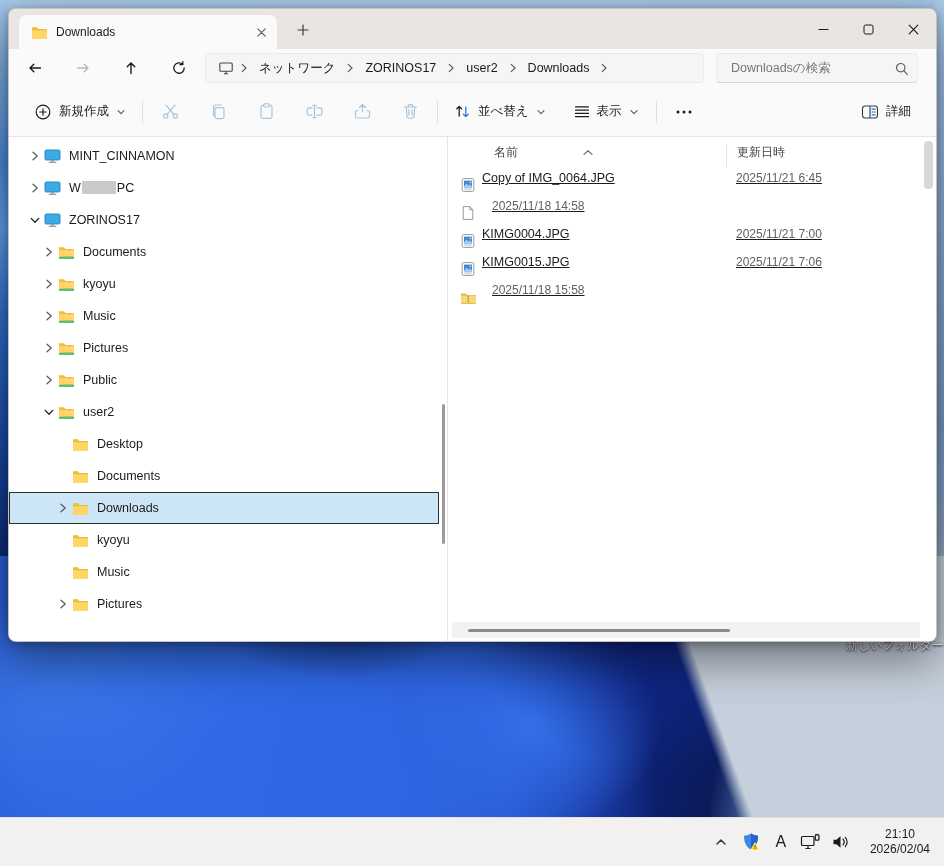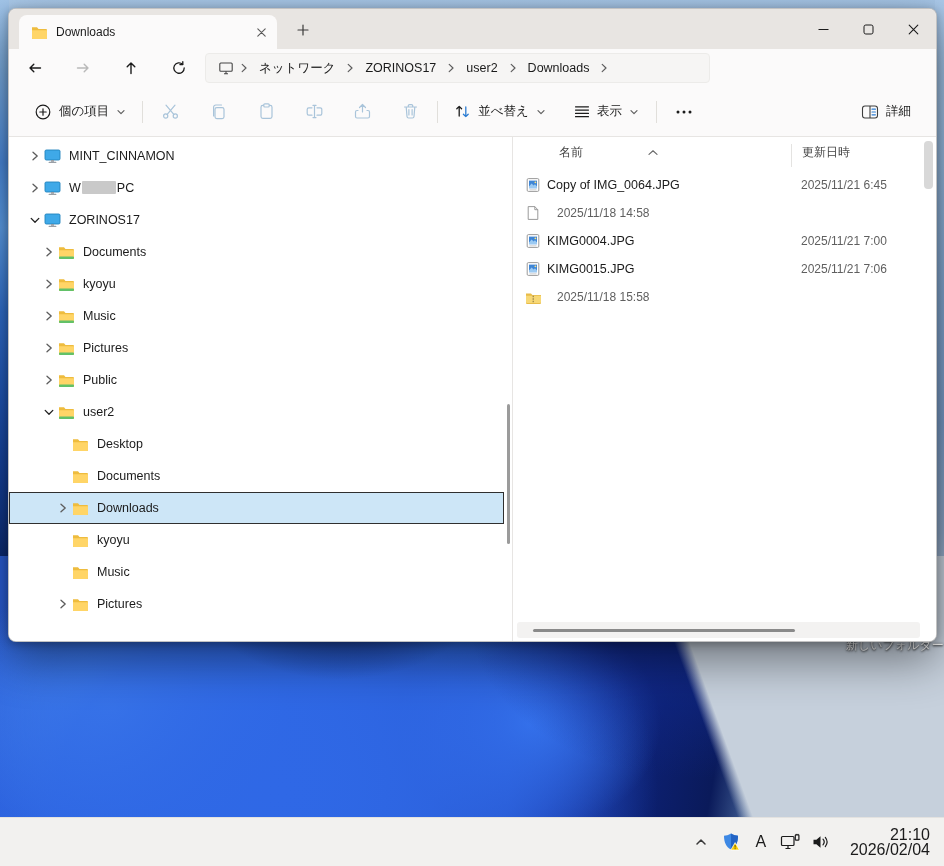"Downloadsの検索" div.search-field { html: none -> <div> <input> <span> <svg> <circle></circle> <path></path> </svg> </span> </div> }
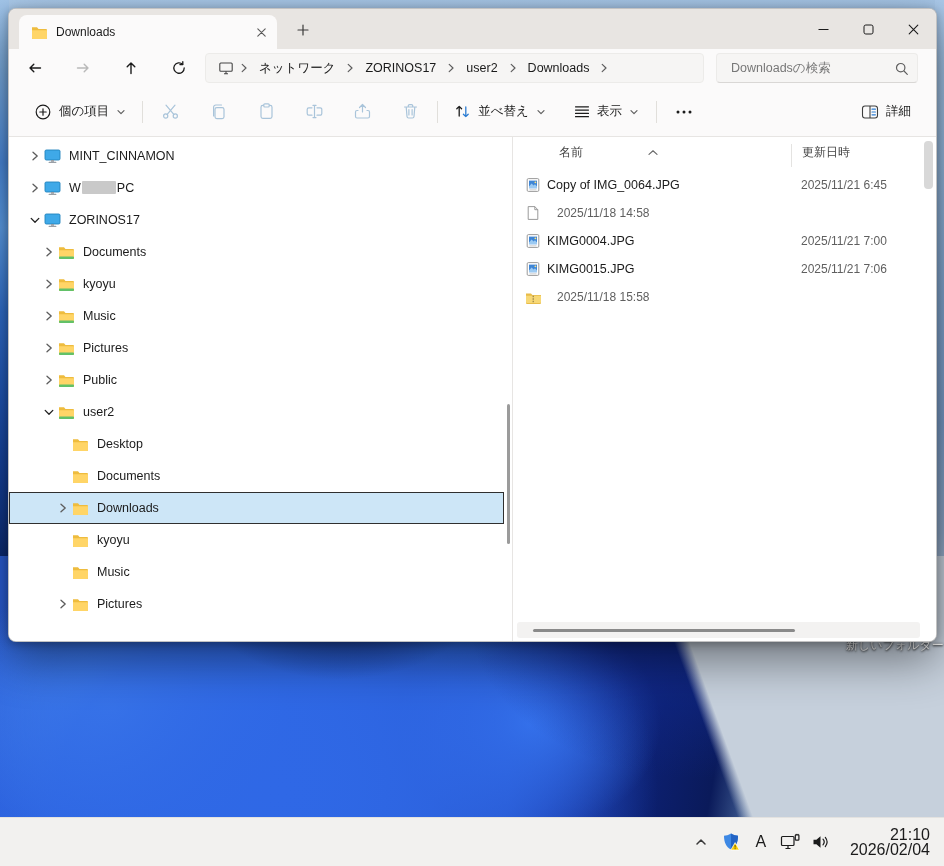"個の項目" span { text: 個の項目 -> 新規作成 }
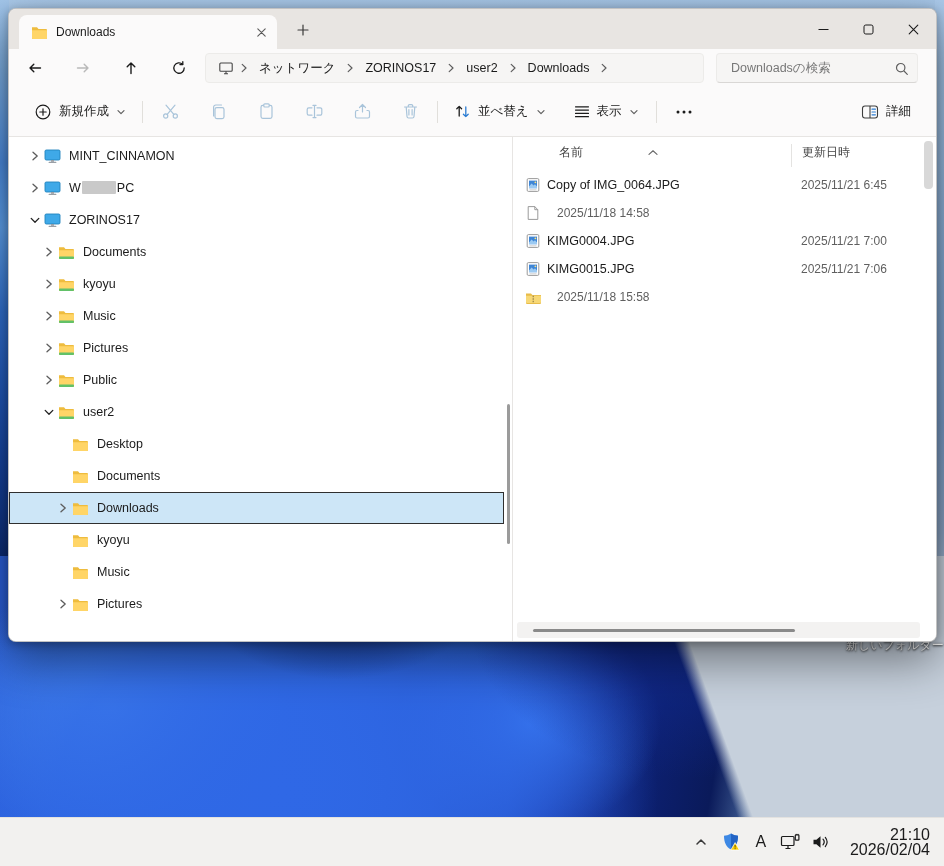"MINT_CINNAMON" .sidebar { width: 504px -> 439px }
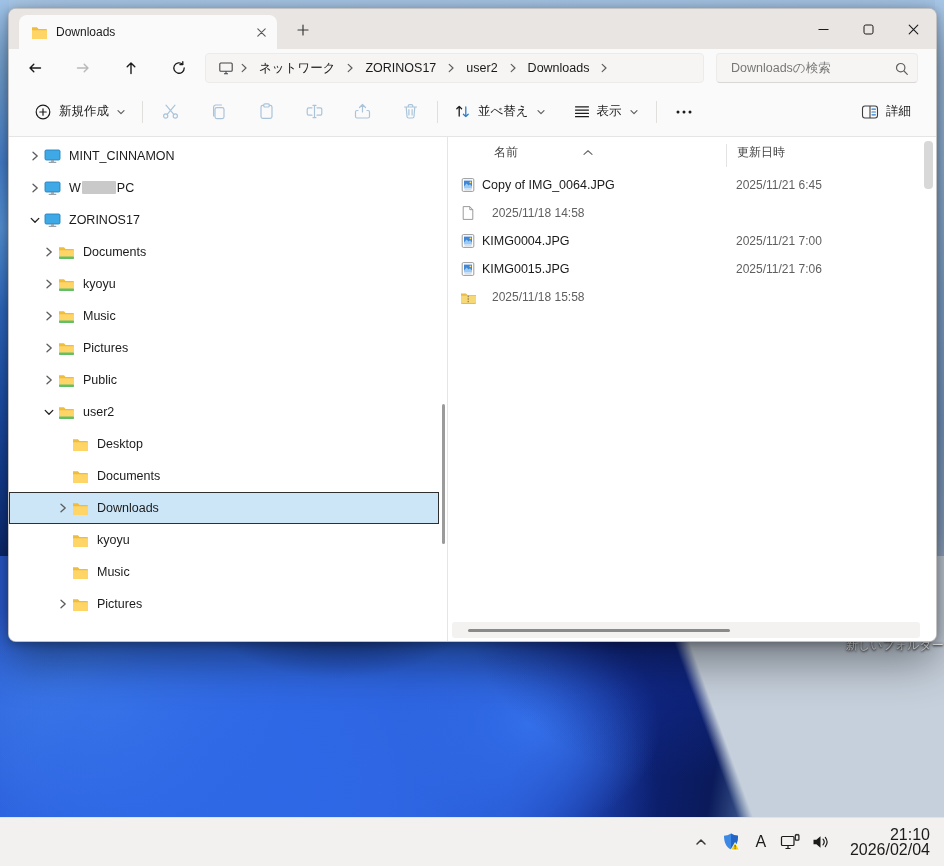"Copy of IMG_0064.JPG" .frow { align-items: center -> none; text-decoration: none -> underline }
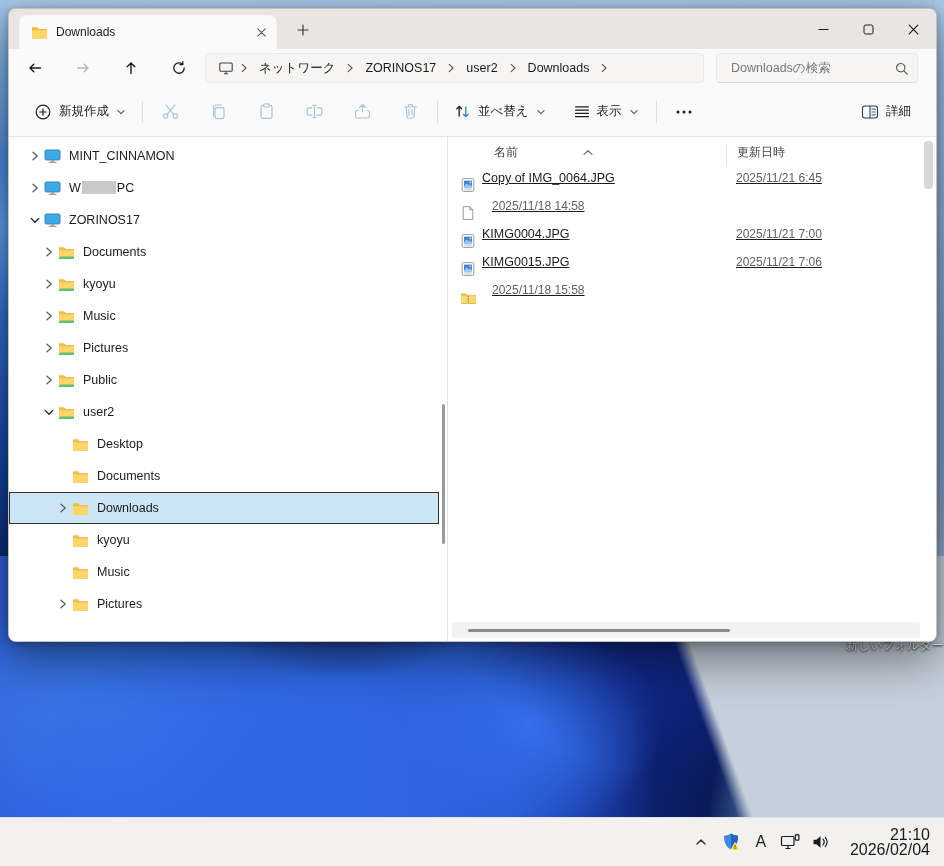"21:10" .clock { font-size: 16px -> 12px; text-align: right -> center }
